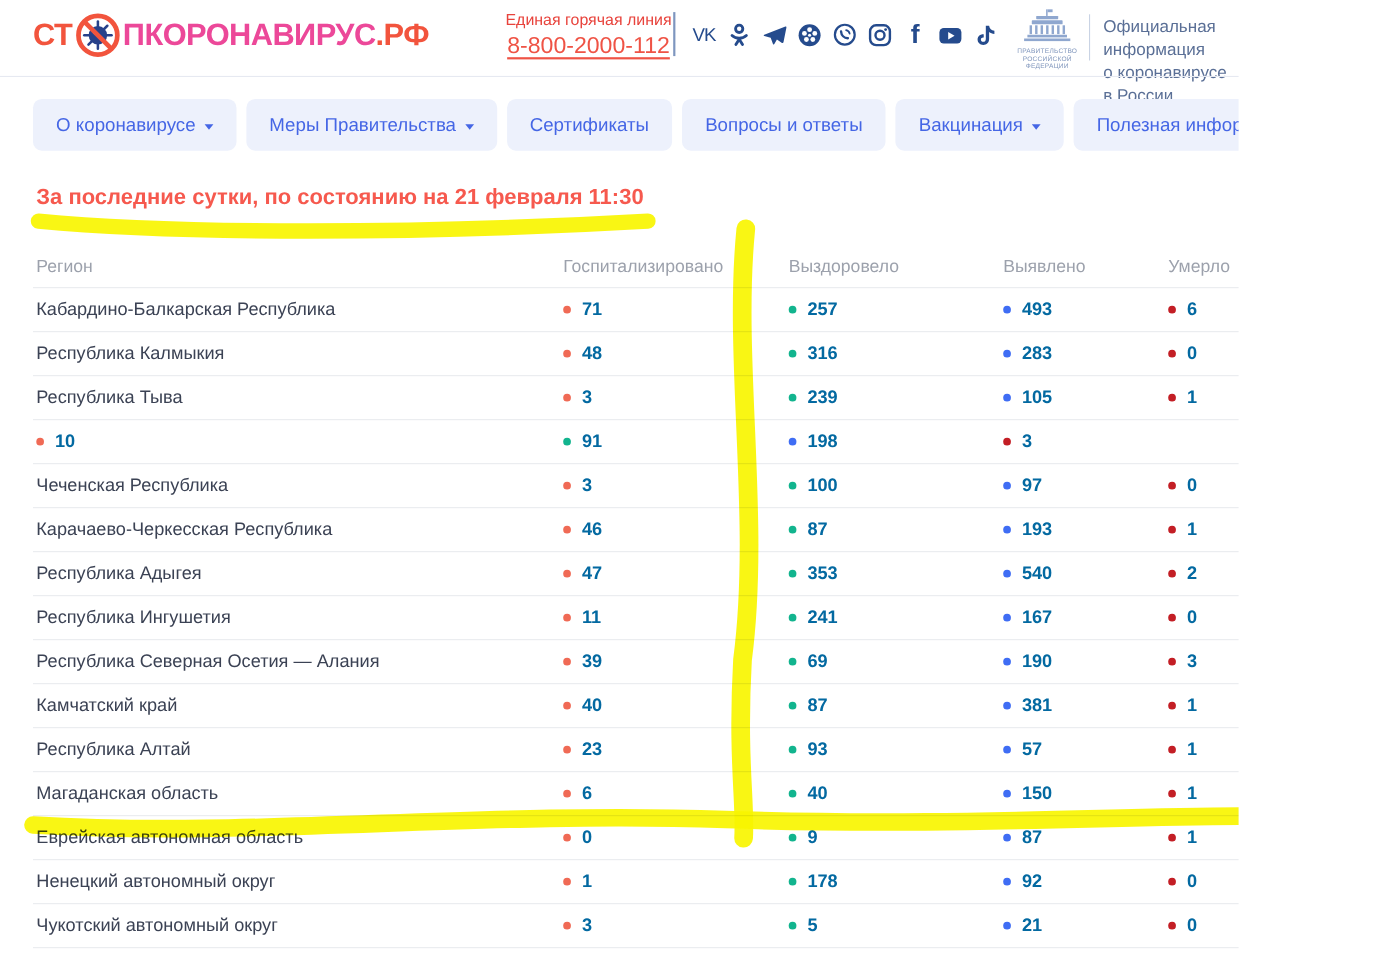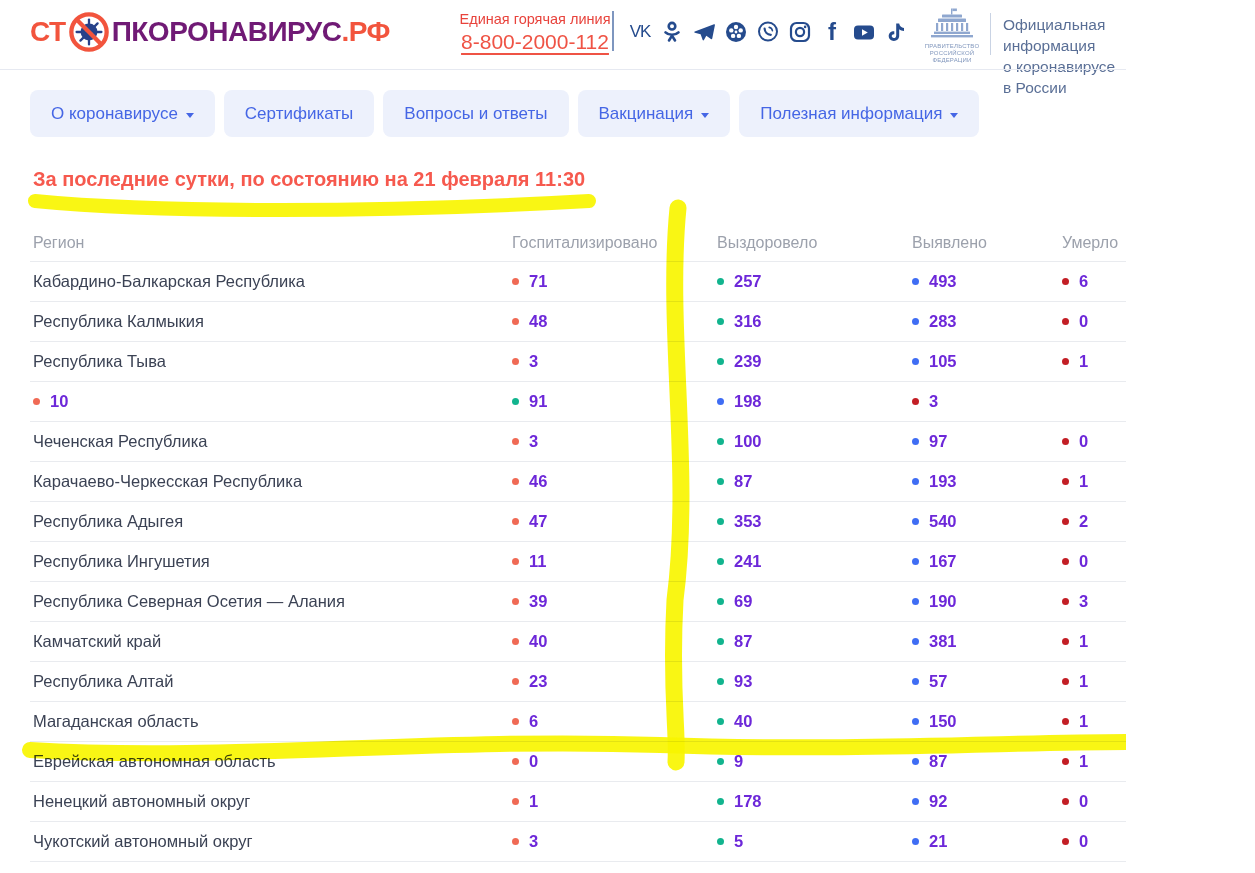"ПКОРОНАВИРУС" .logo .navy { color: #701a75 -> #ec4899 }
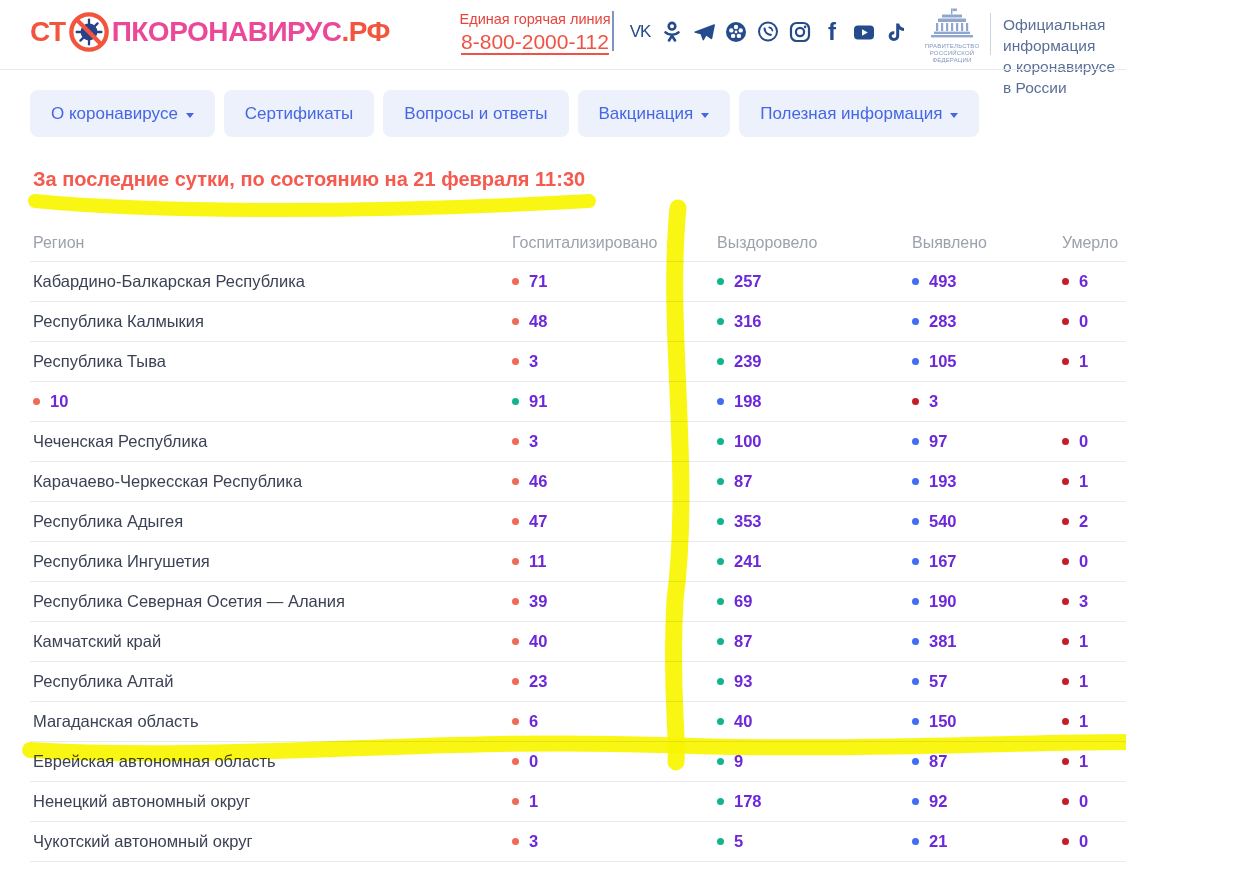"Меры Правительства" button.nav-btn { html: none -> <button> <span>Меры Правительства</span> <span></span> </button> }
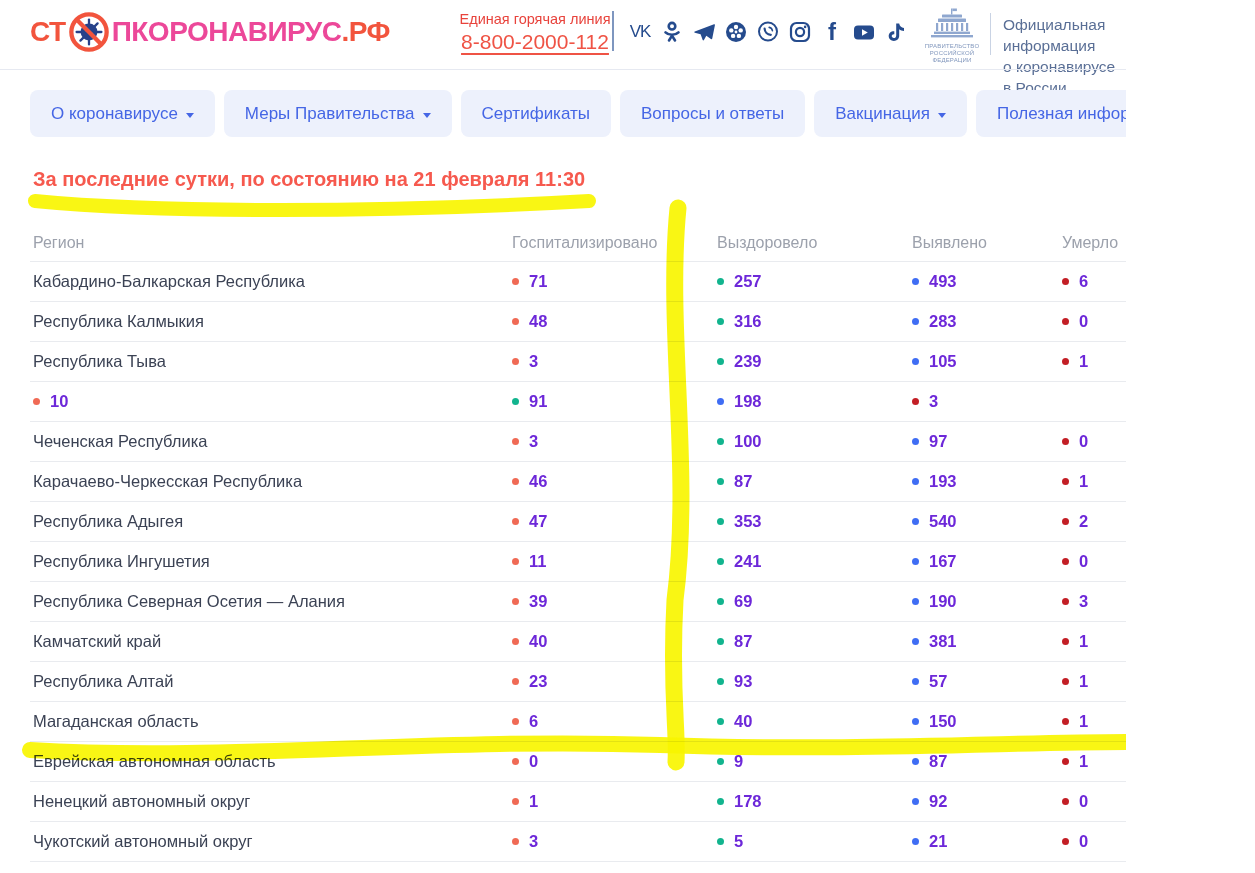"71" .cell.num { color: #6d28d9 -> #0369a1 }
